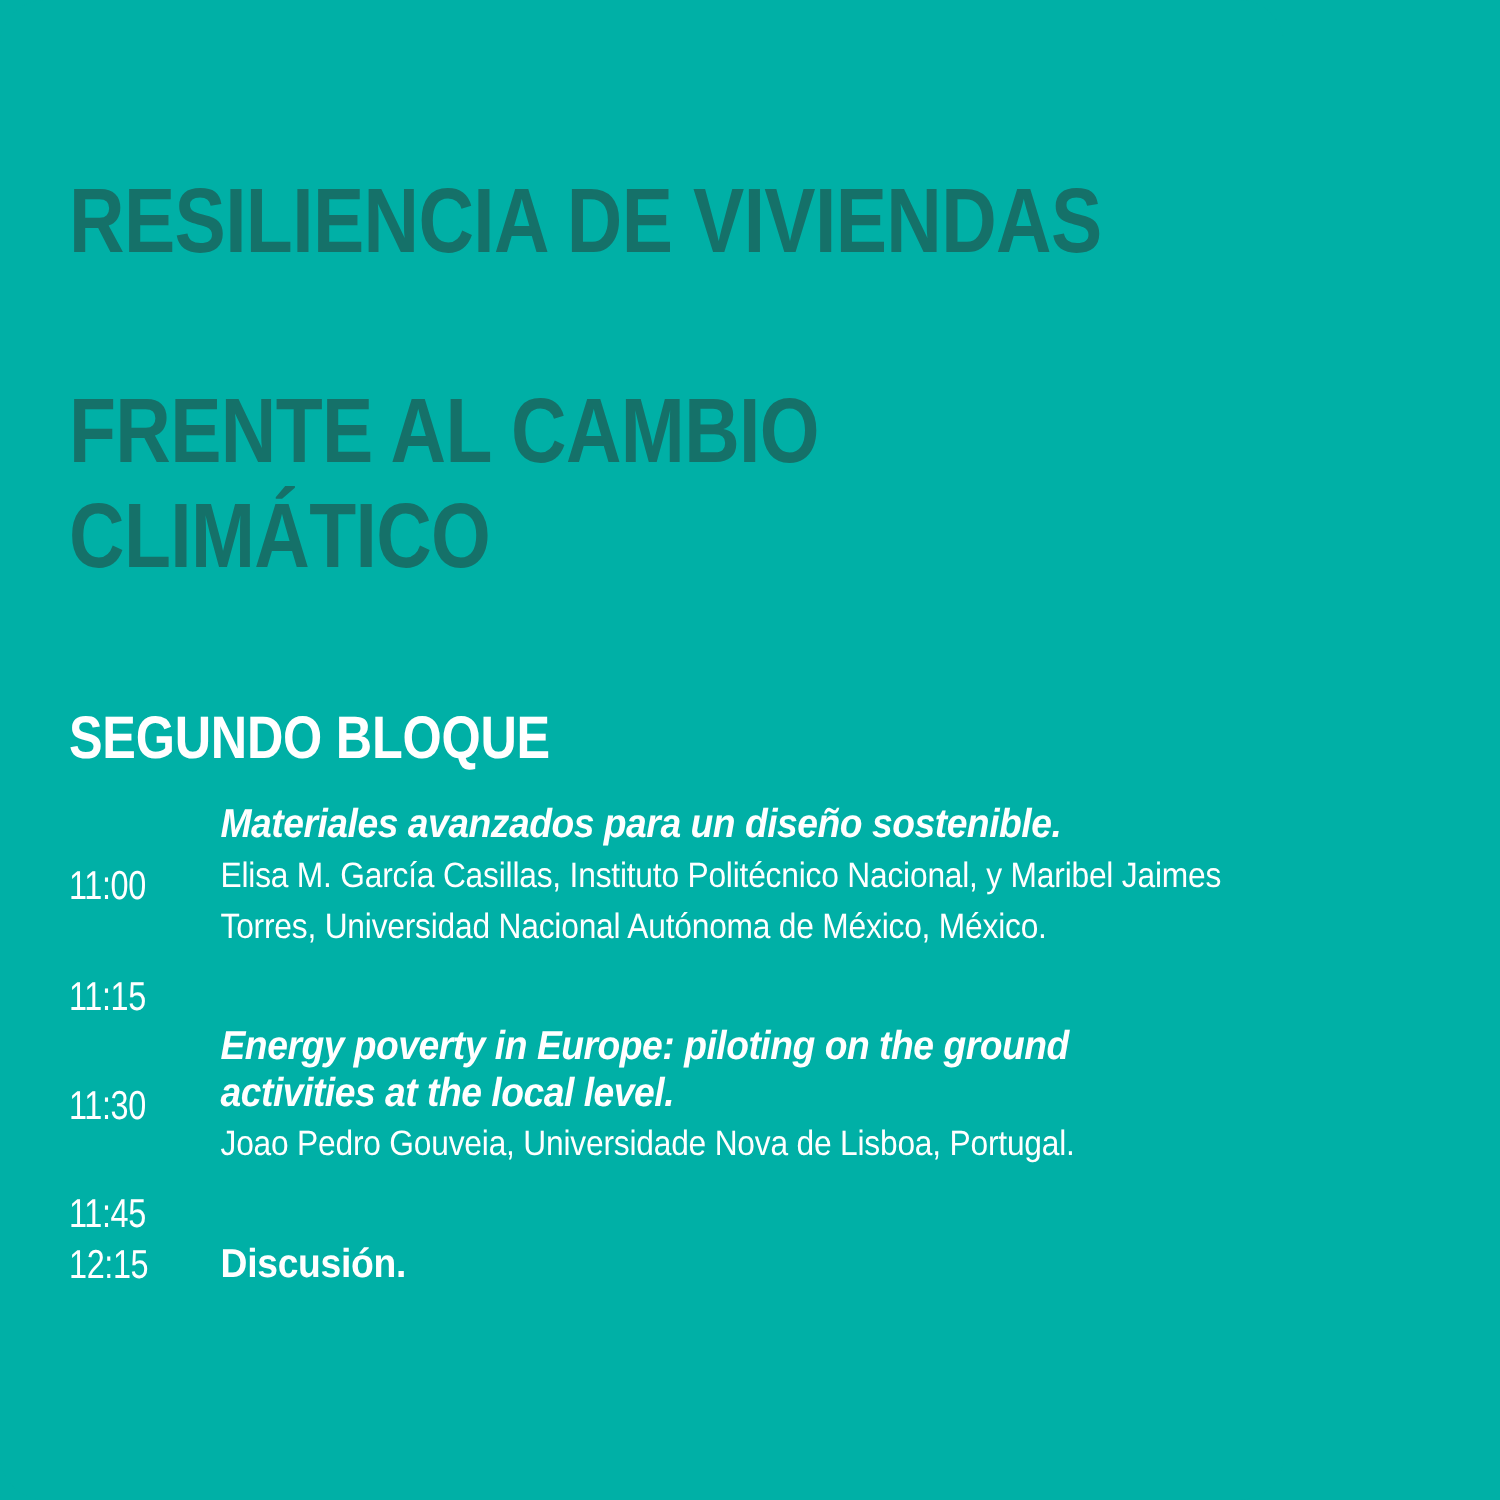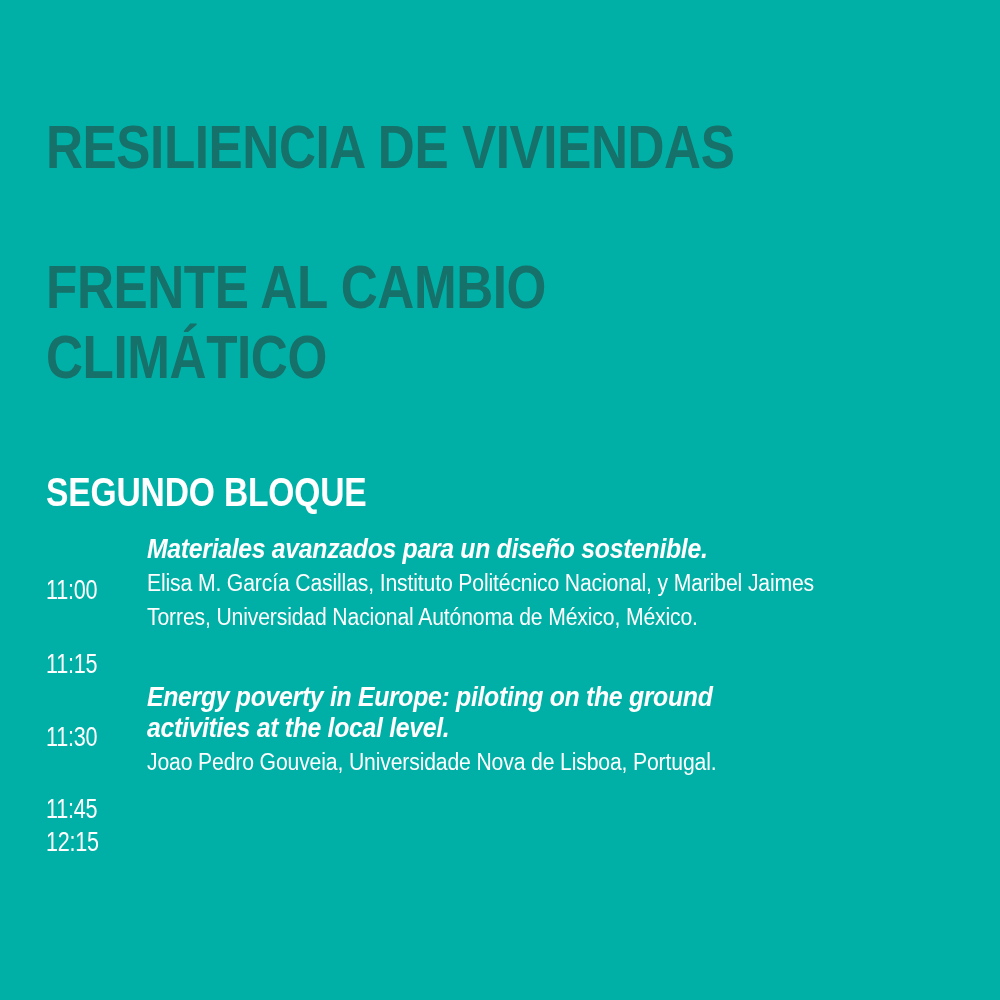"Discusión." div.session-body { html: none -> <div> <div>Discusión.</div> </div> }
